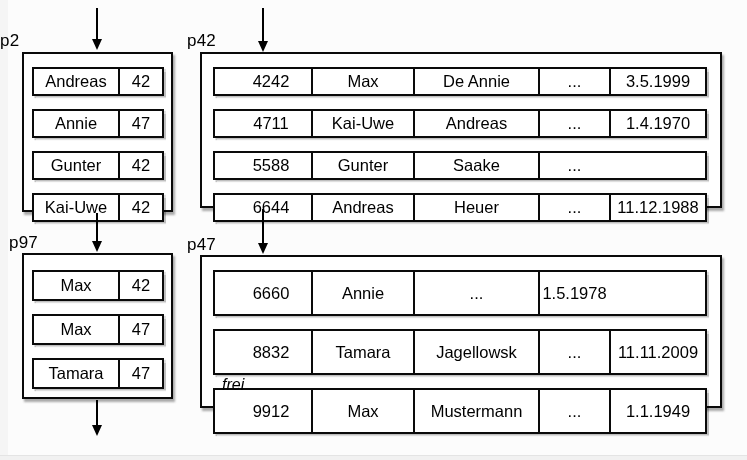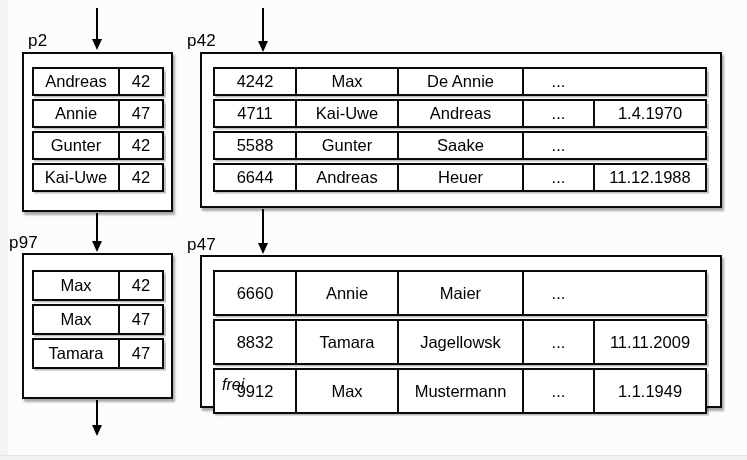"p2" div.page-label { left: 28px -> 0 }
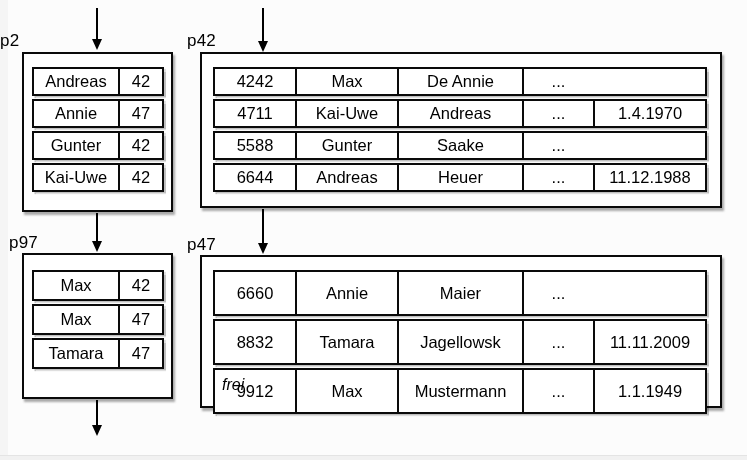"Andreas" .d-table { gap: 3px -> 13px }
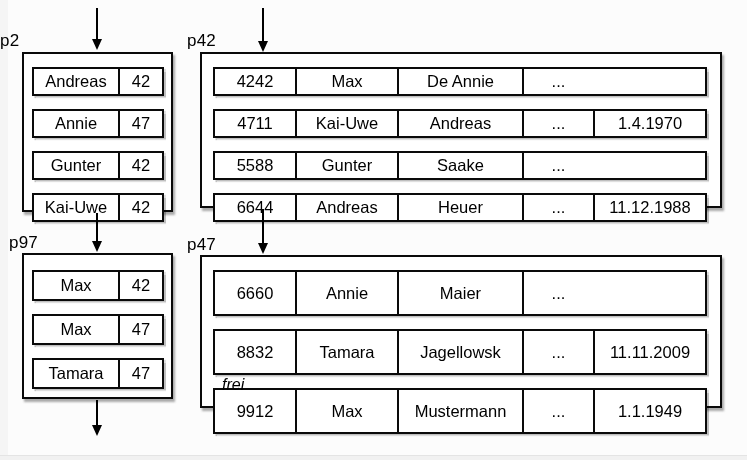"4242" .tbl-big .t-cell:nth-child(1) { margin-left: none -> 16px }
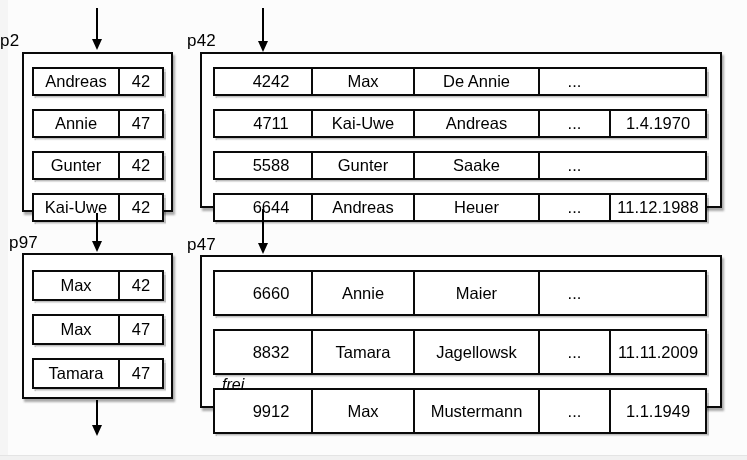"3.5.1999" div.t-cell { html: none -> <div>3.5.1999</div> }
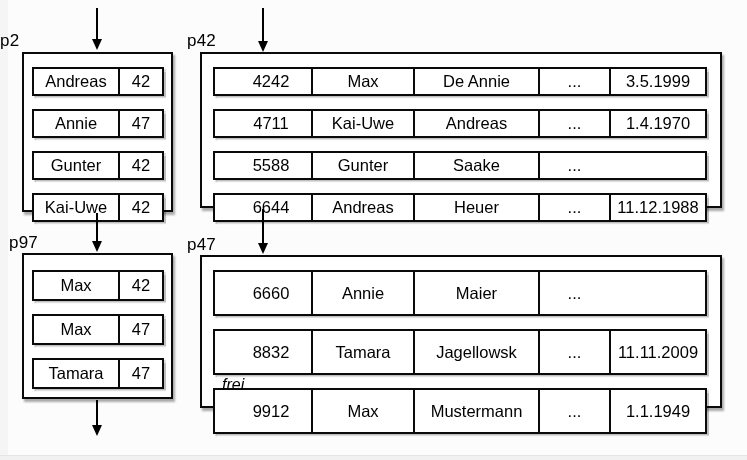"Maier" div.t-cell { html: <div>Maier</div> -> none }
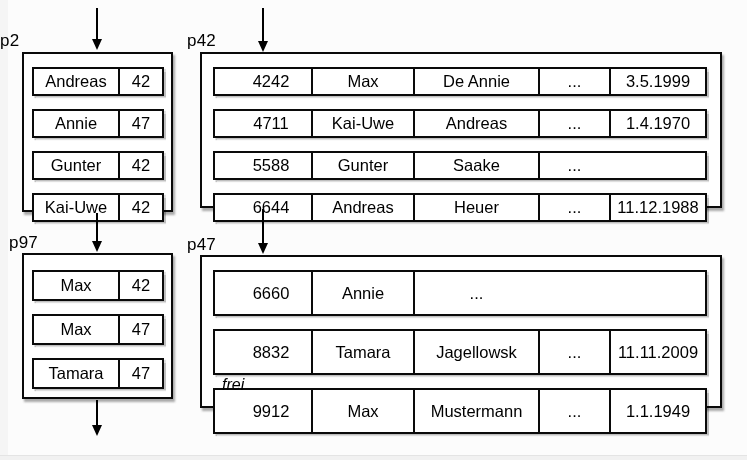"1.5.1978" div.t-cell { html: none -> <div>1.5.1978</div> }
